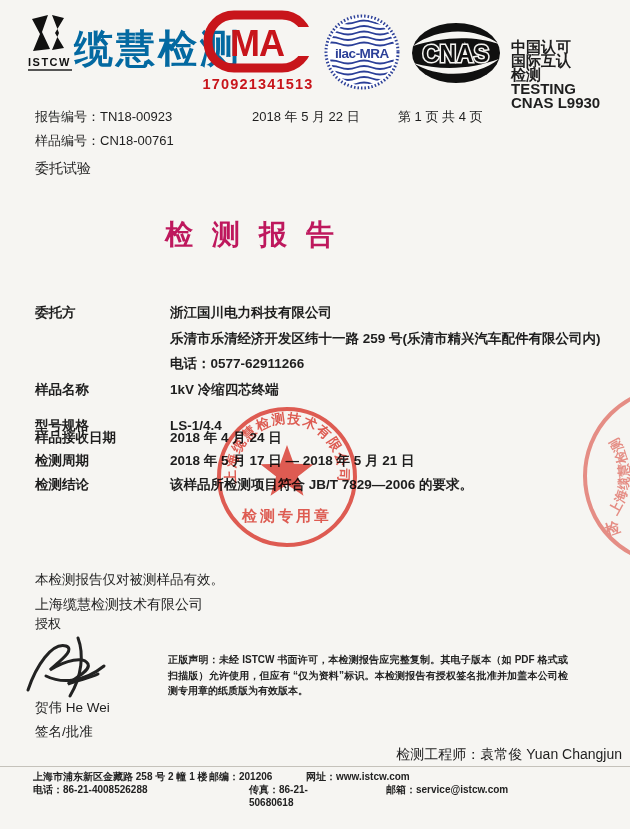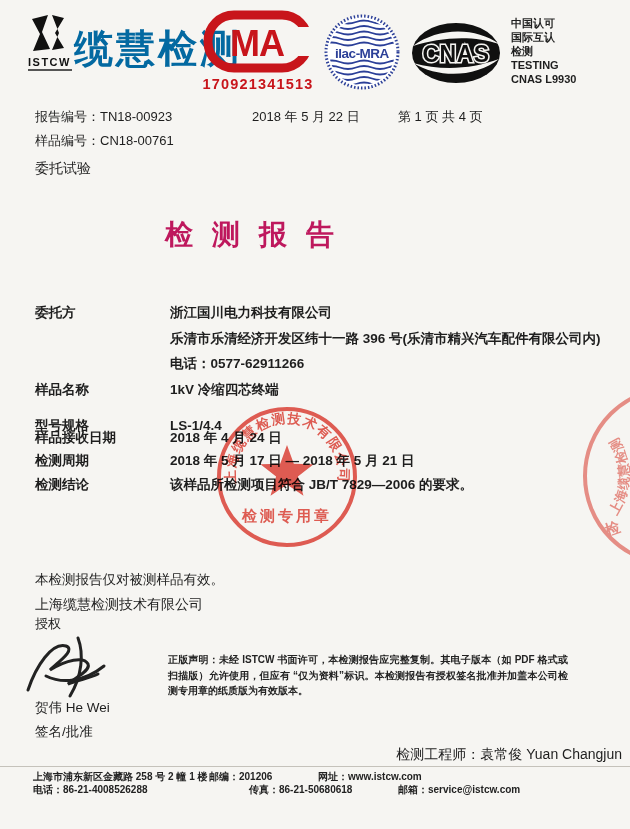"中国认可" .accred { font-size: 11px -> 15px; margin-top: none -> 24px }
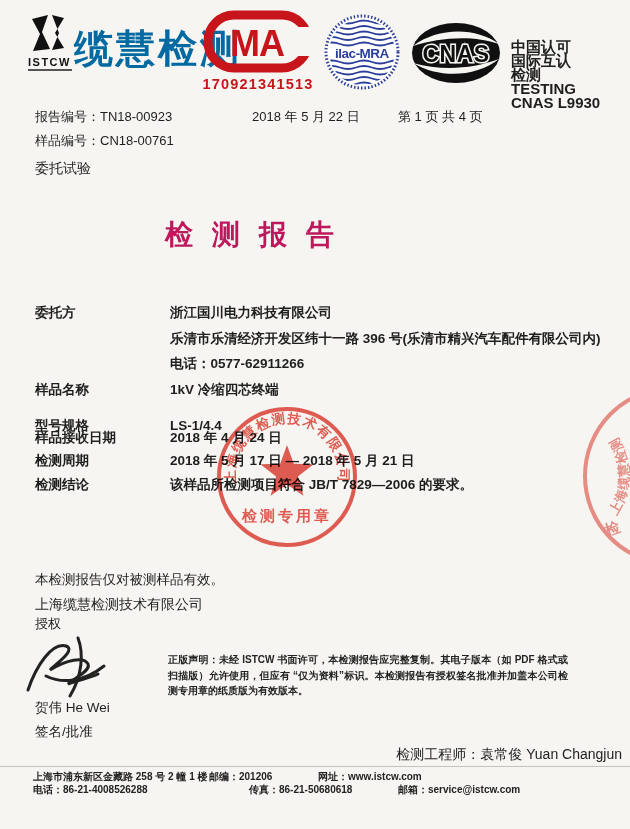"乐清市乐清经济开发区纬十一路 396 号(乐清市精兴汽车配件有限公司内)" span { text: 396 -> 259 }
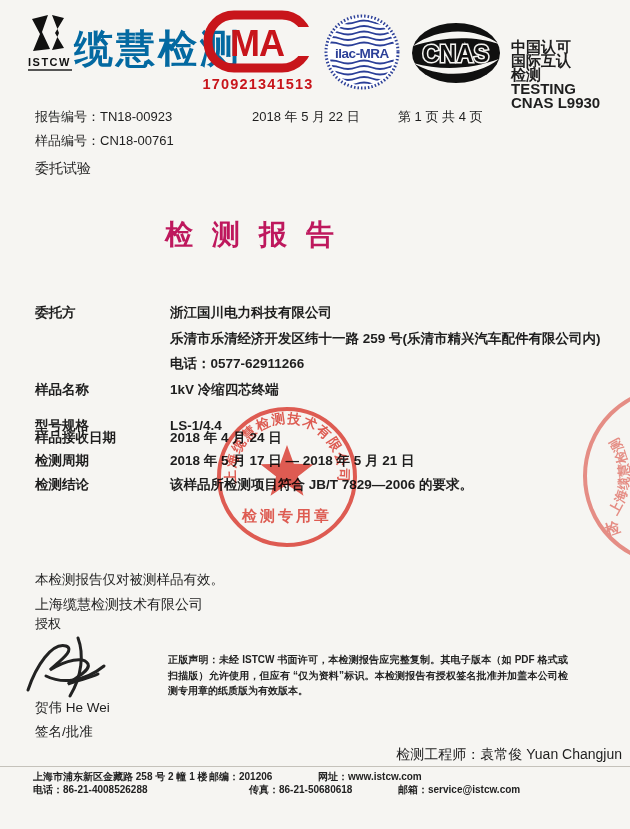"邮编：201206" .footer-row .c2 { width: 109px -> 97px }
